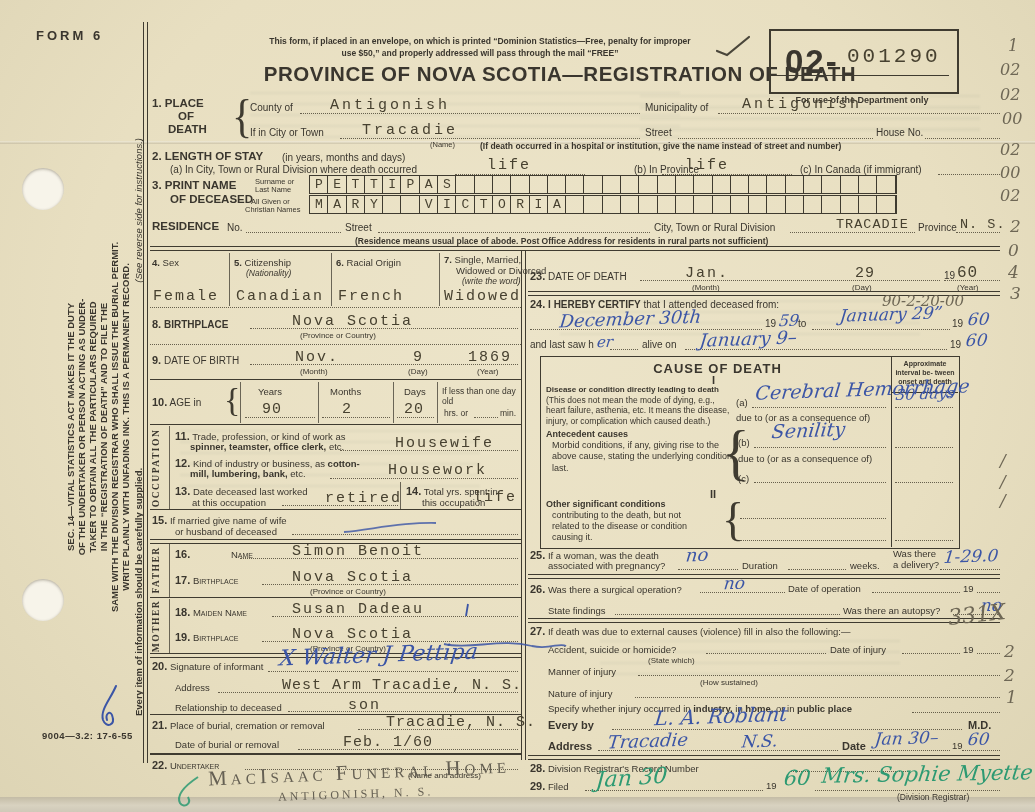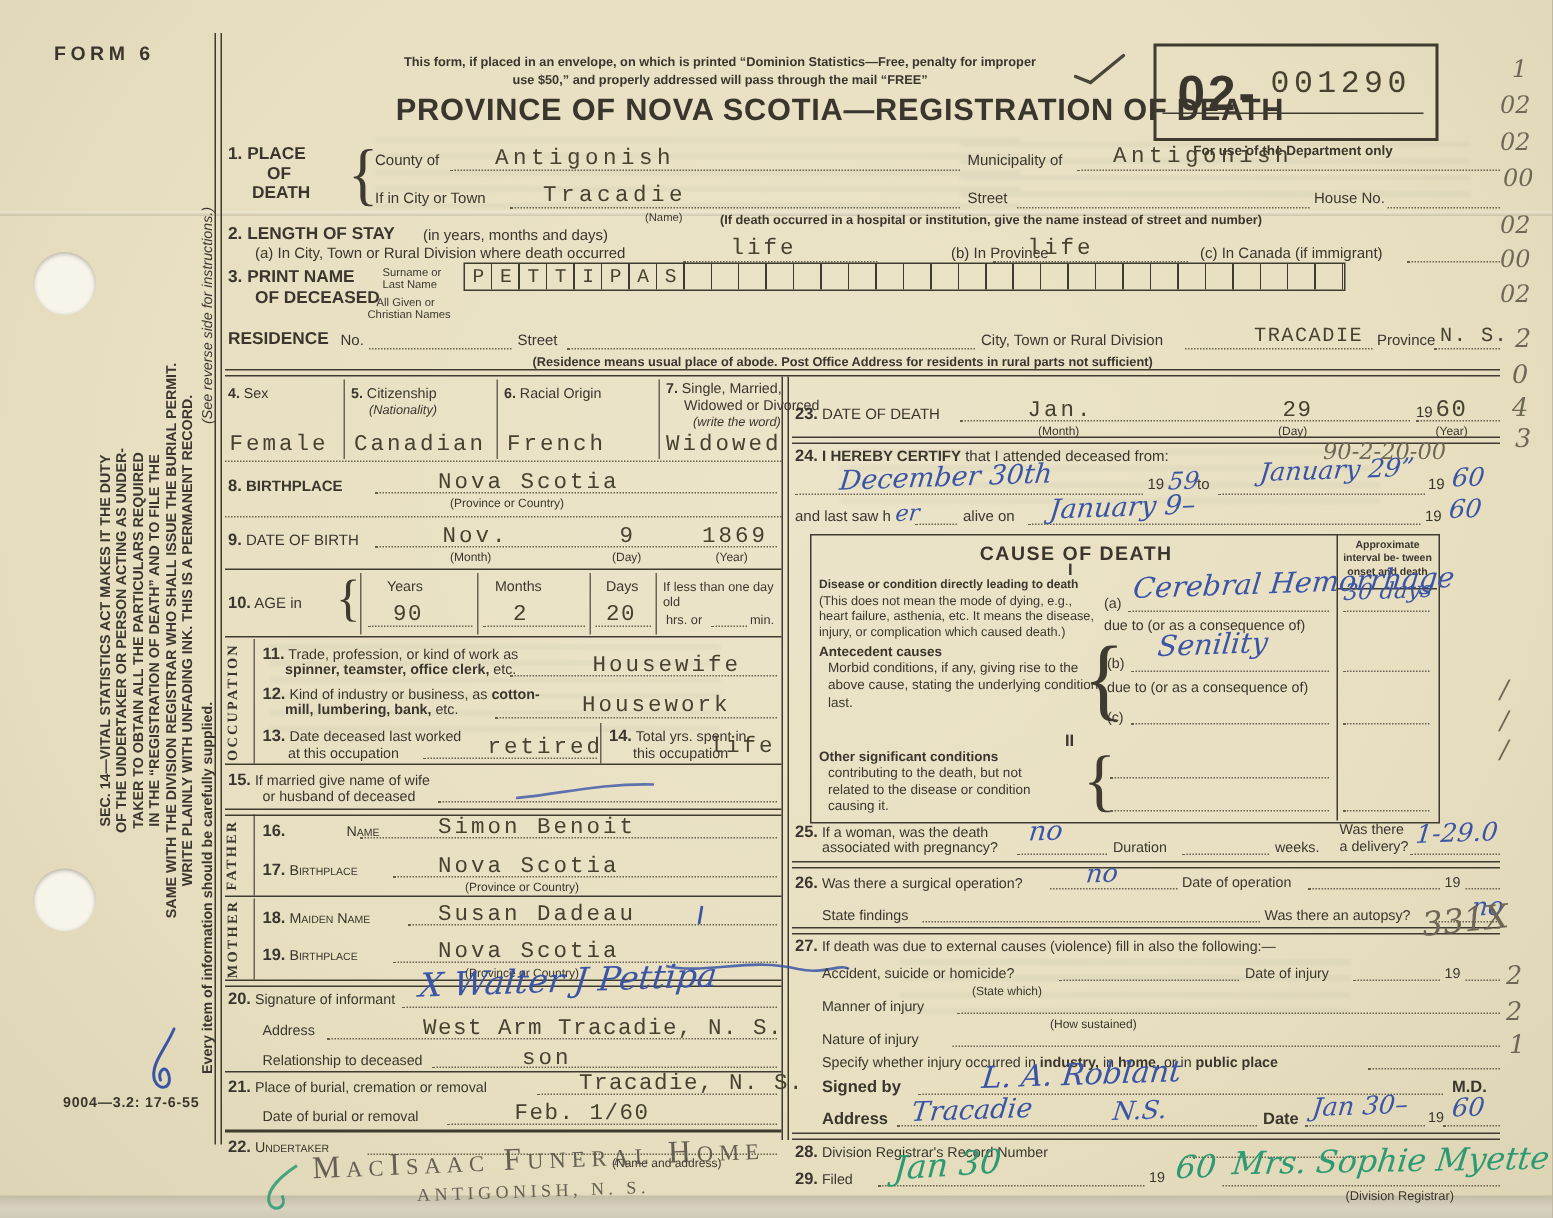"MARY VICTORIA" div.a { html: none -> <div> <span>MARY VICTORIA</span> </div> }
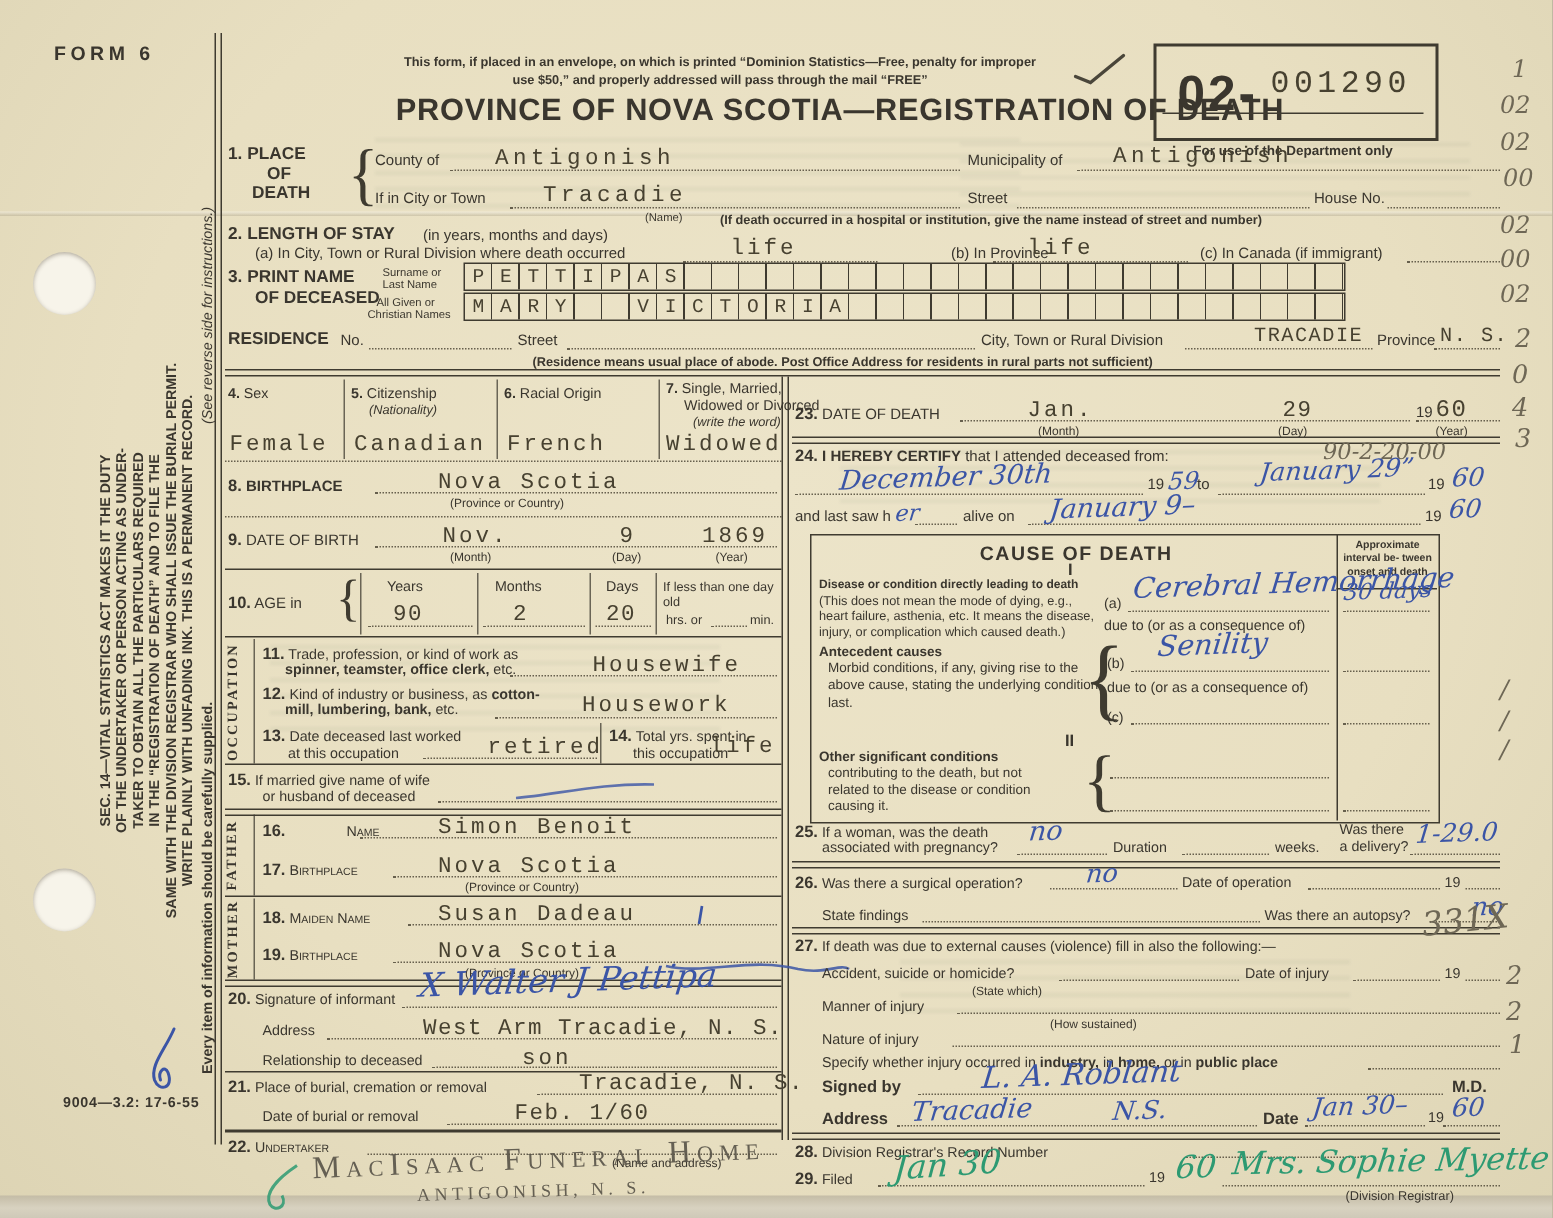"Signed by" div.a { text: Signed -> Every }
